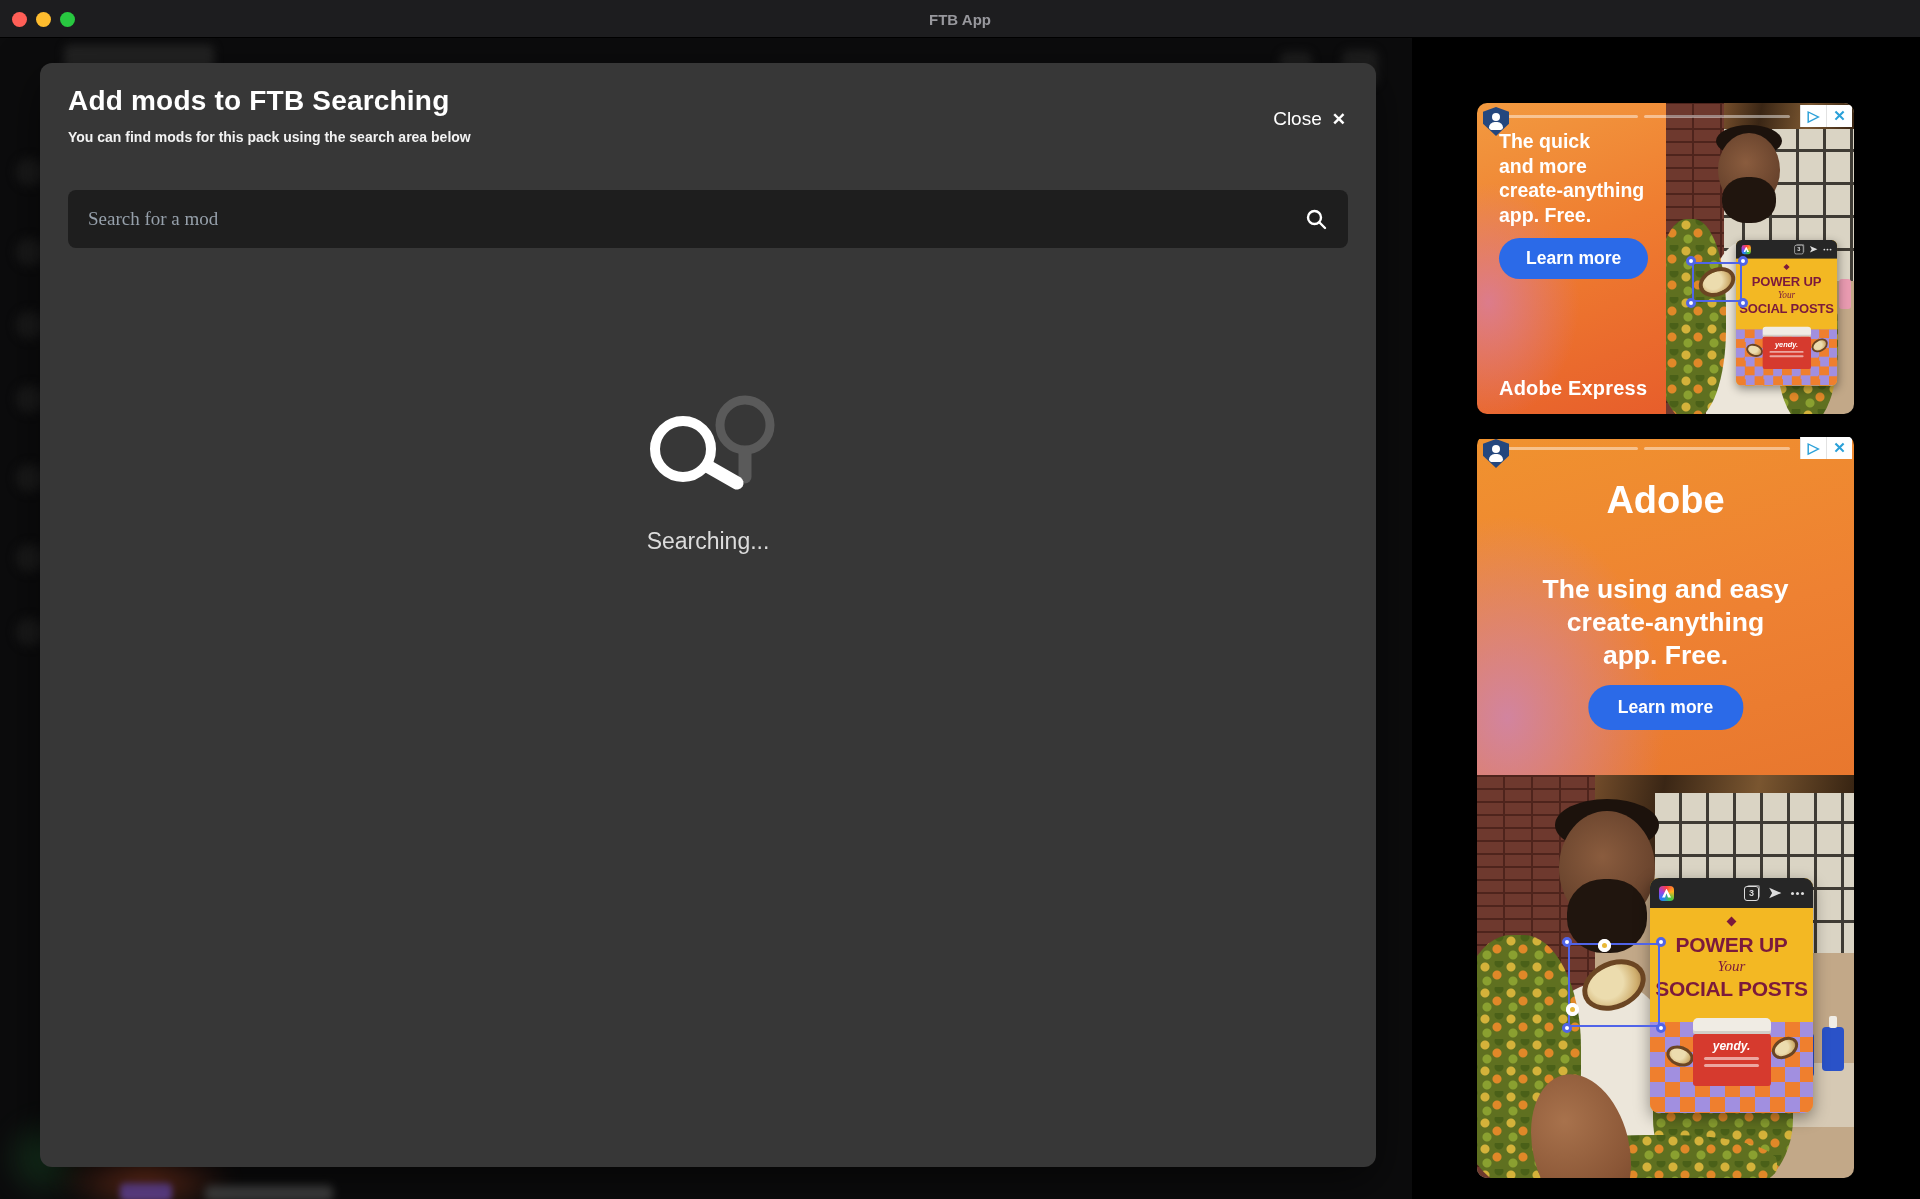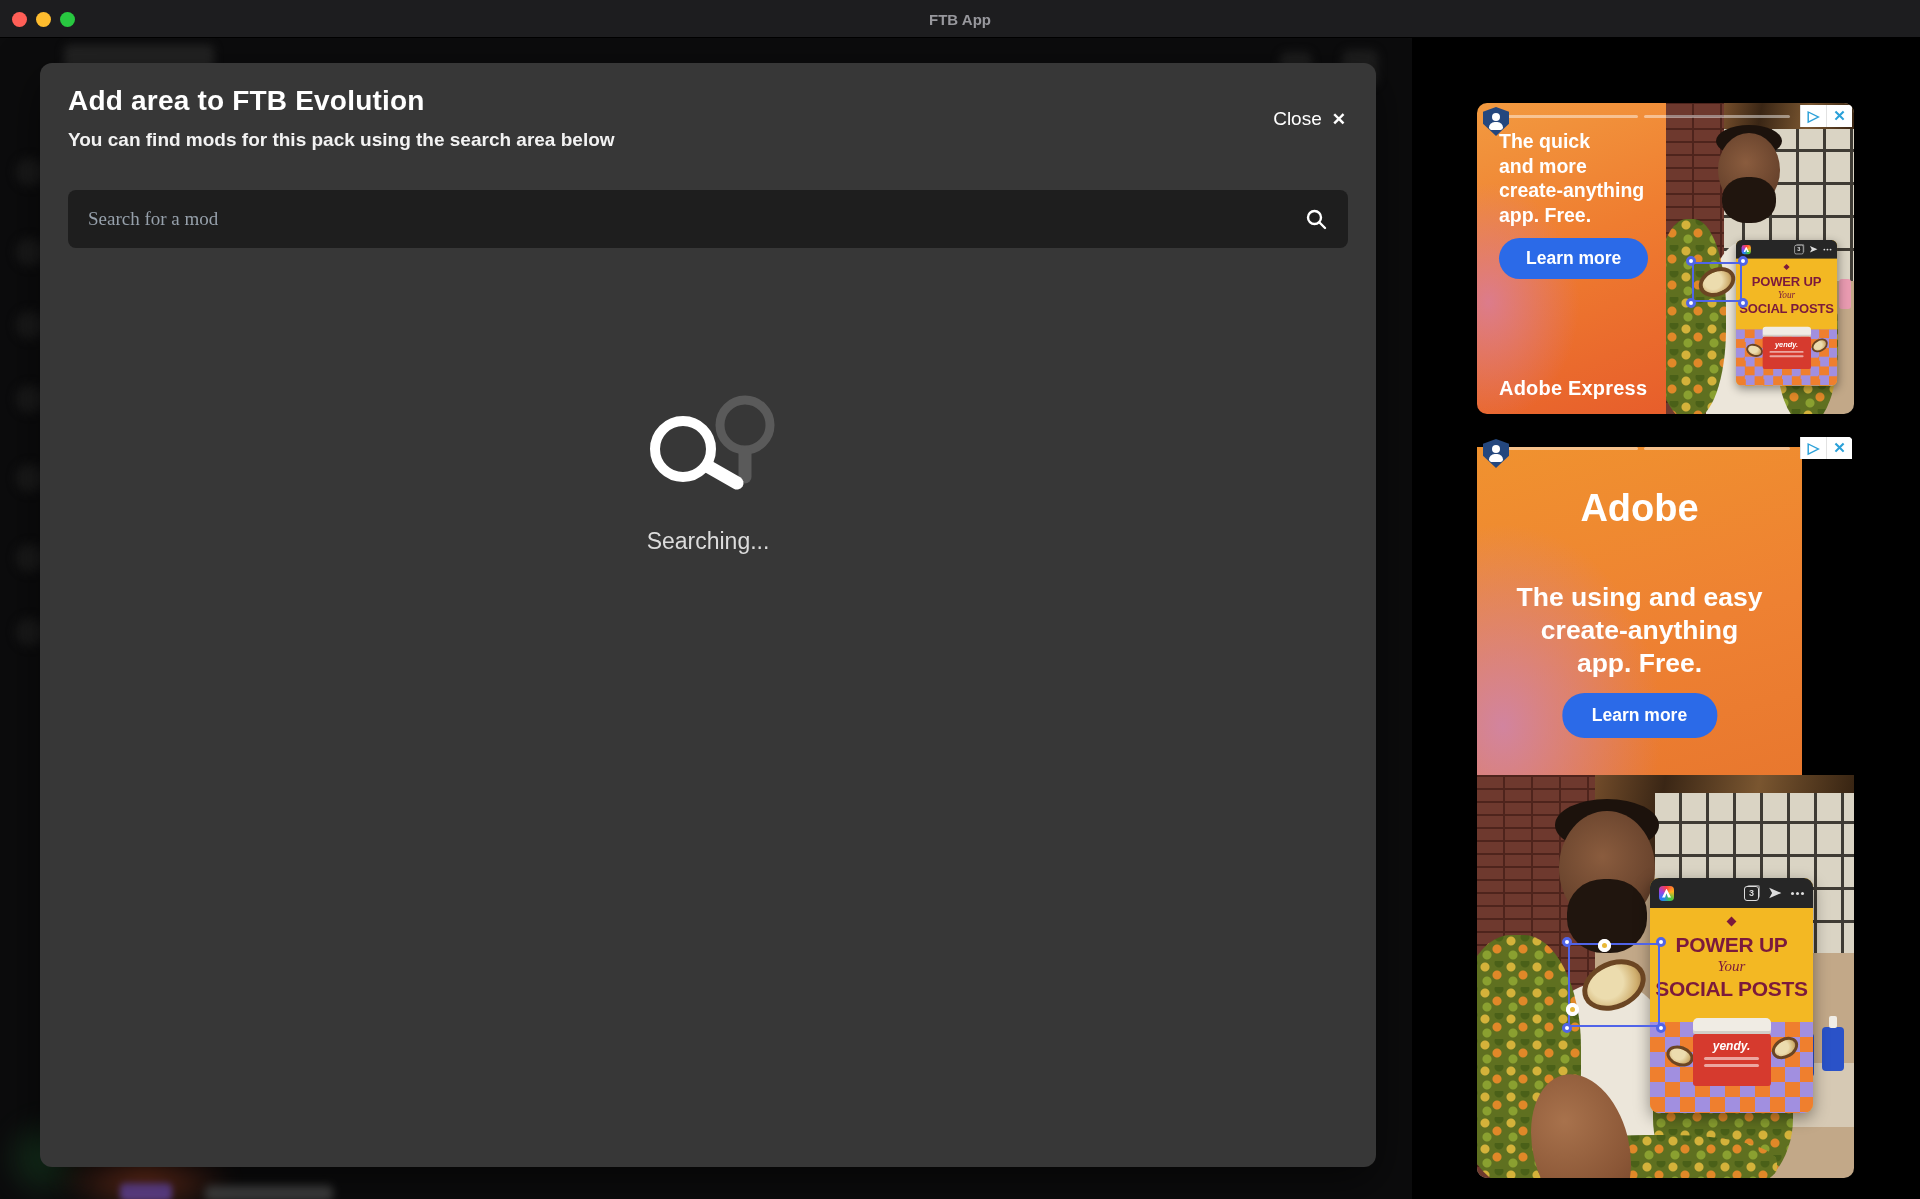"Add area to FTB Evolution" div.modal-title { text: area to FTB Evolution -> mods to FTB Searching }
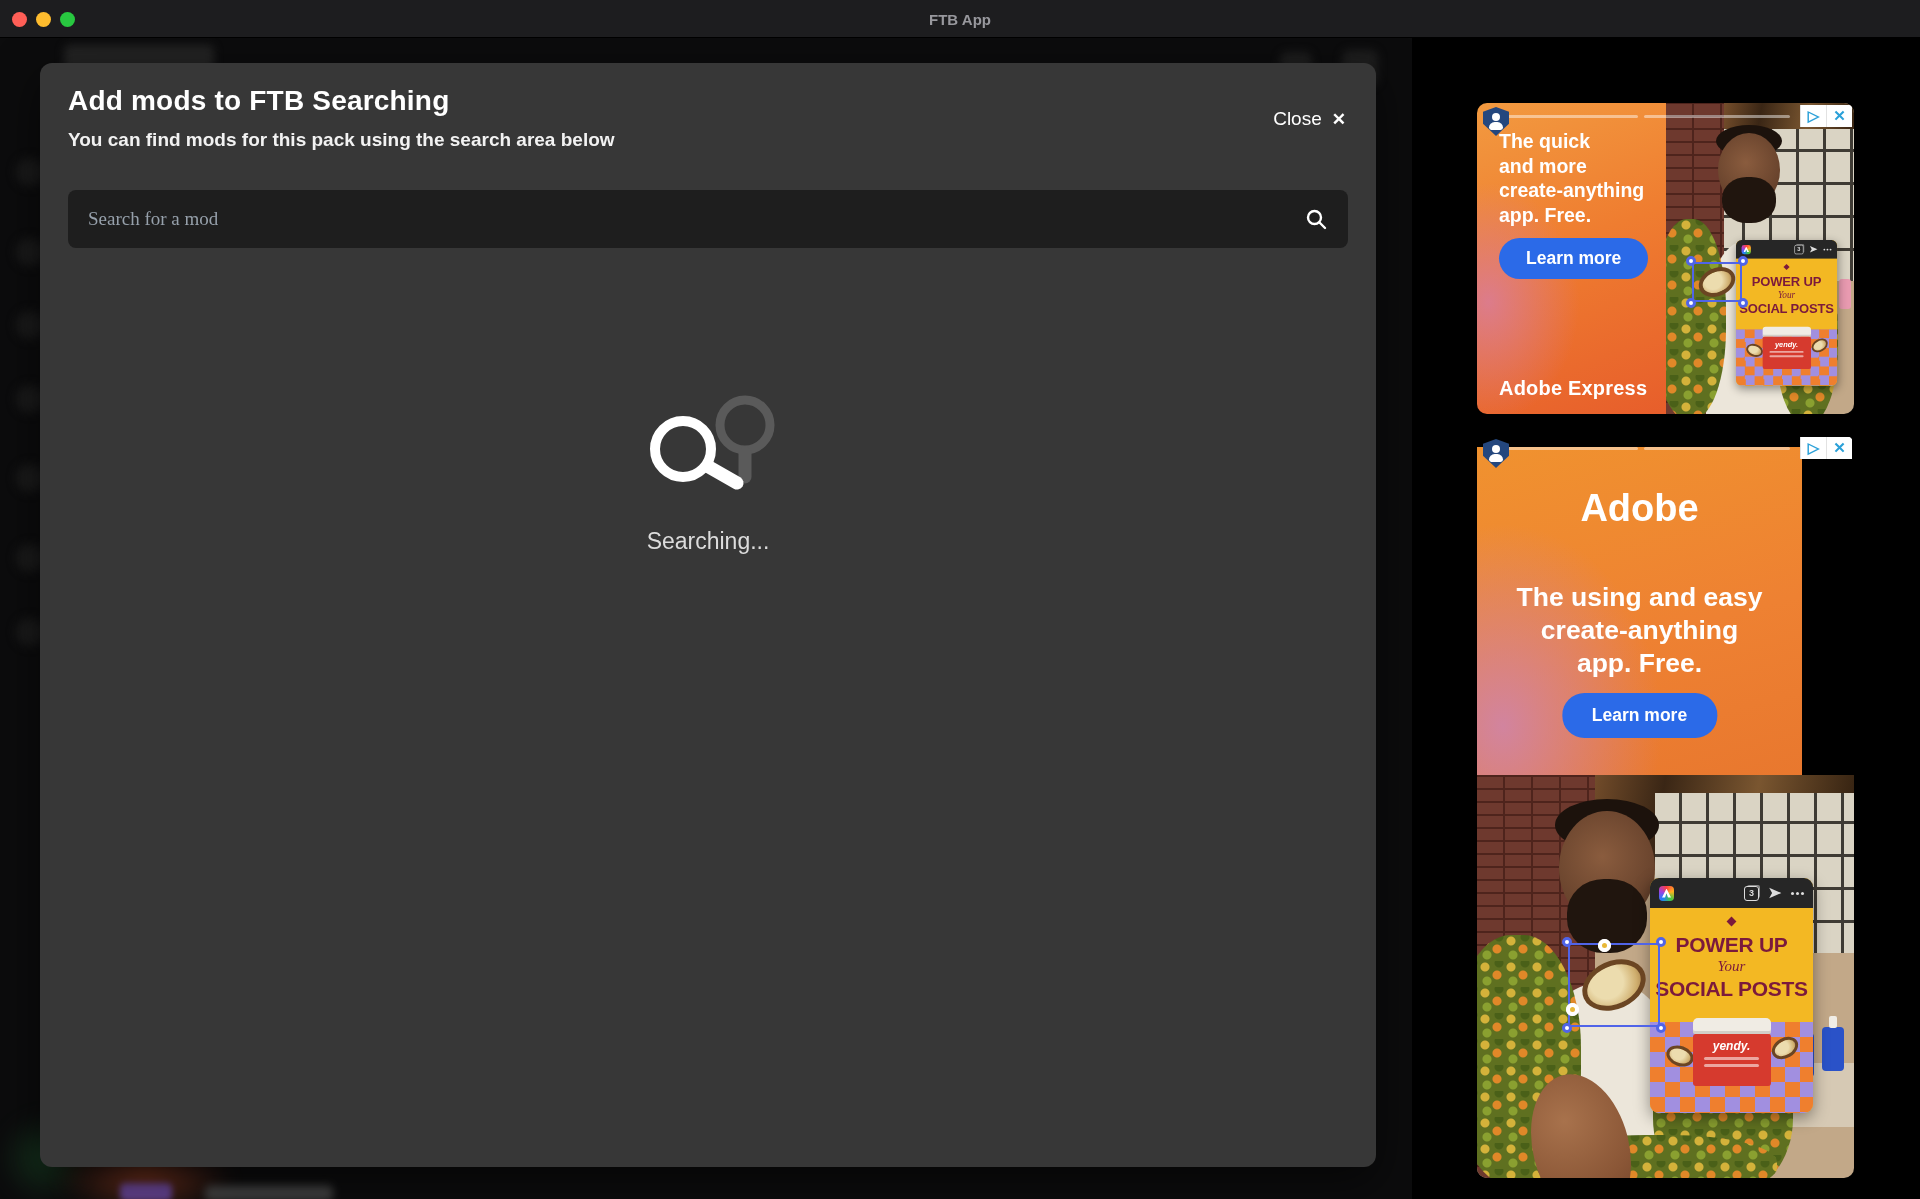"You can find mods for" .modal-subtitle { font-size: 19px -> 14px }
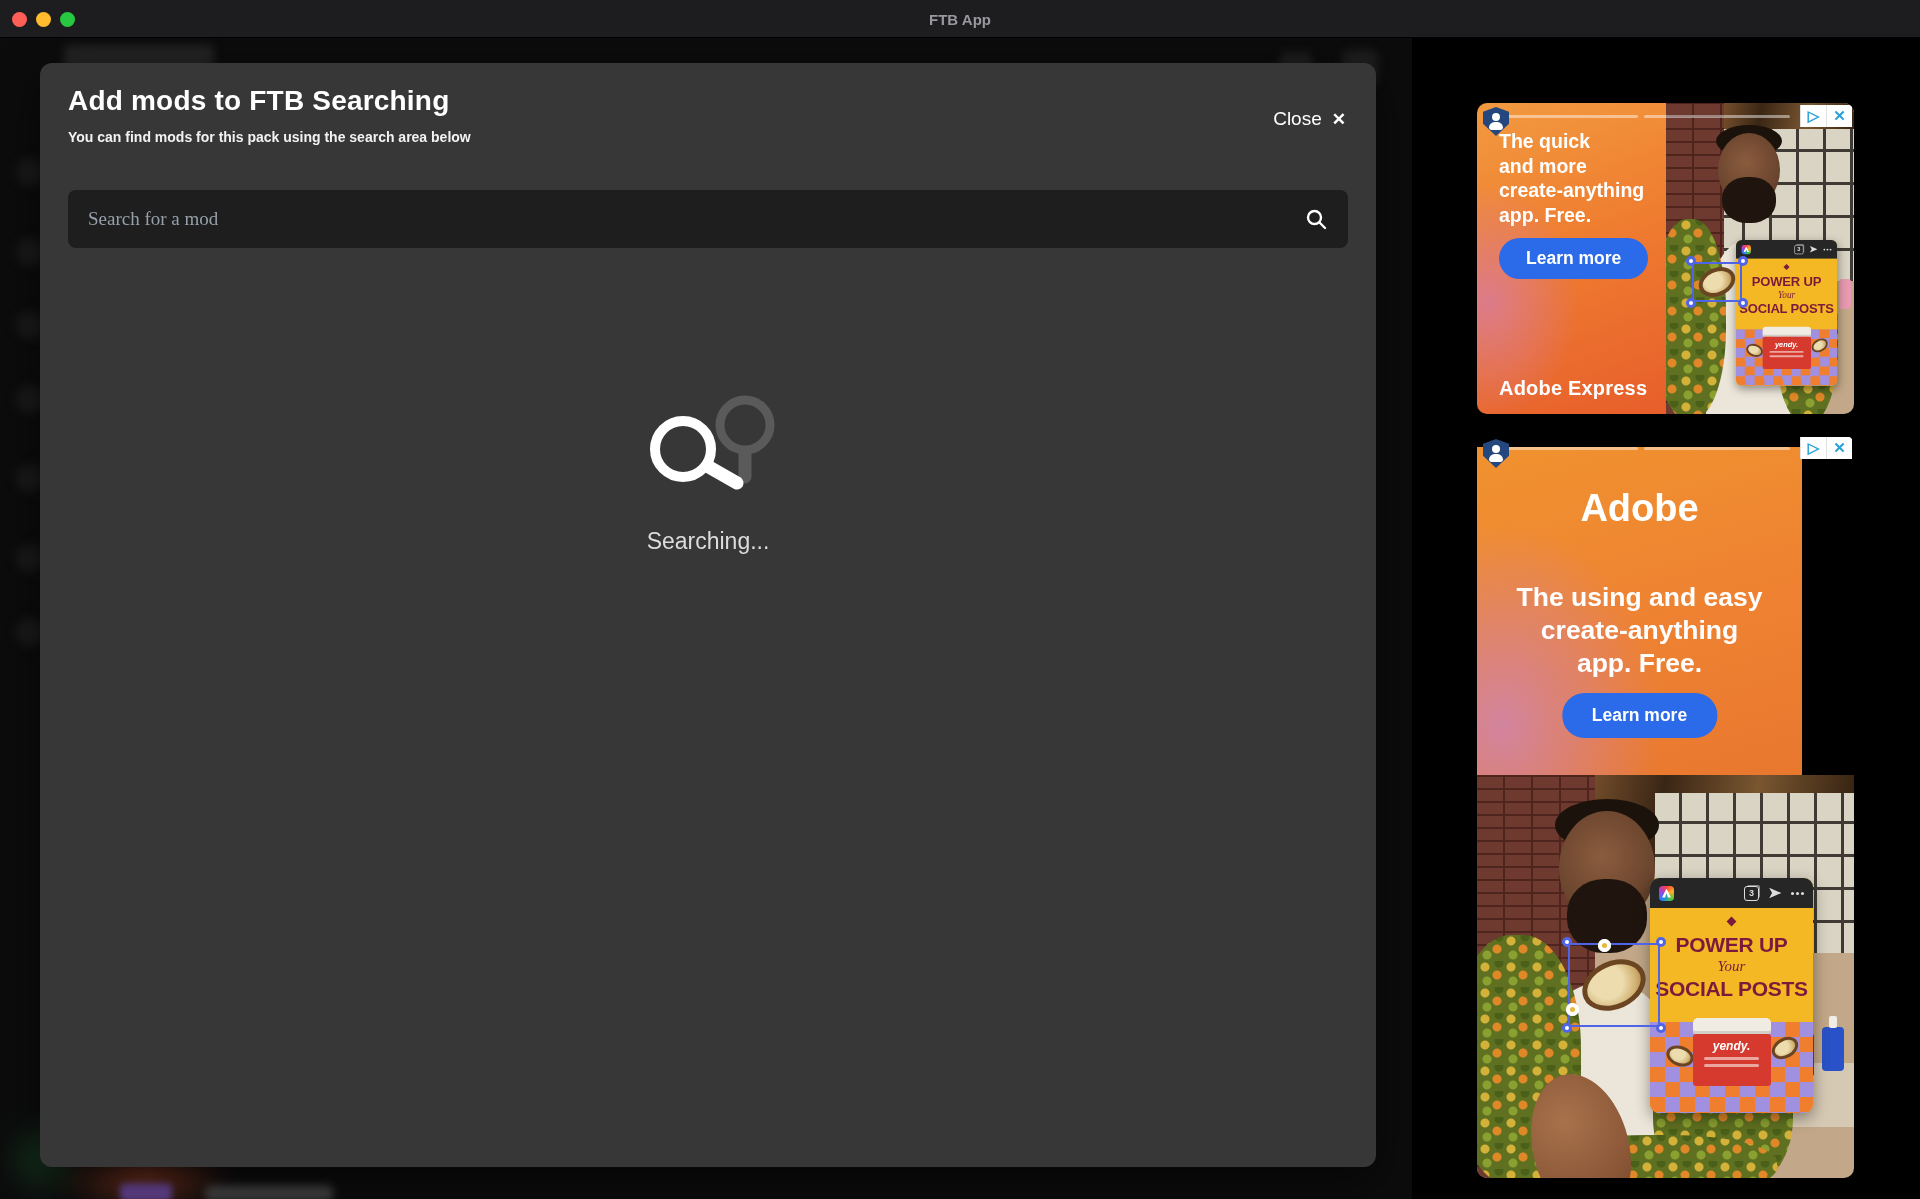"Adobe" .ad2-grad { top: 12px -> 4px; width: 325px -> 377px }
